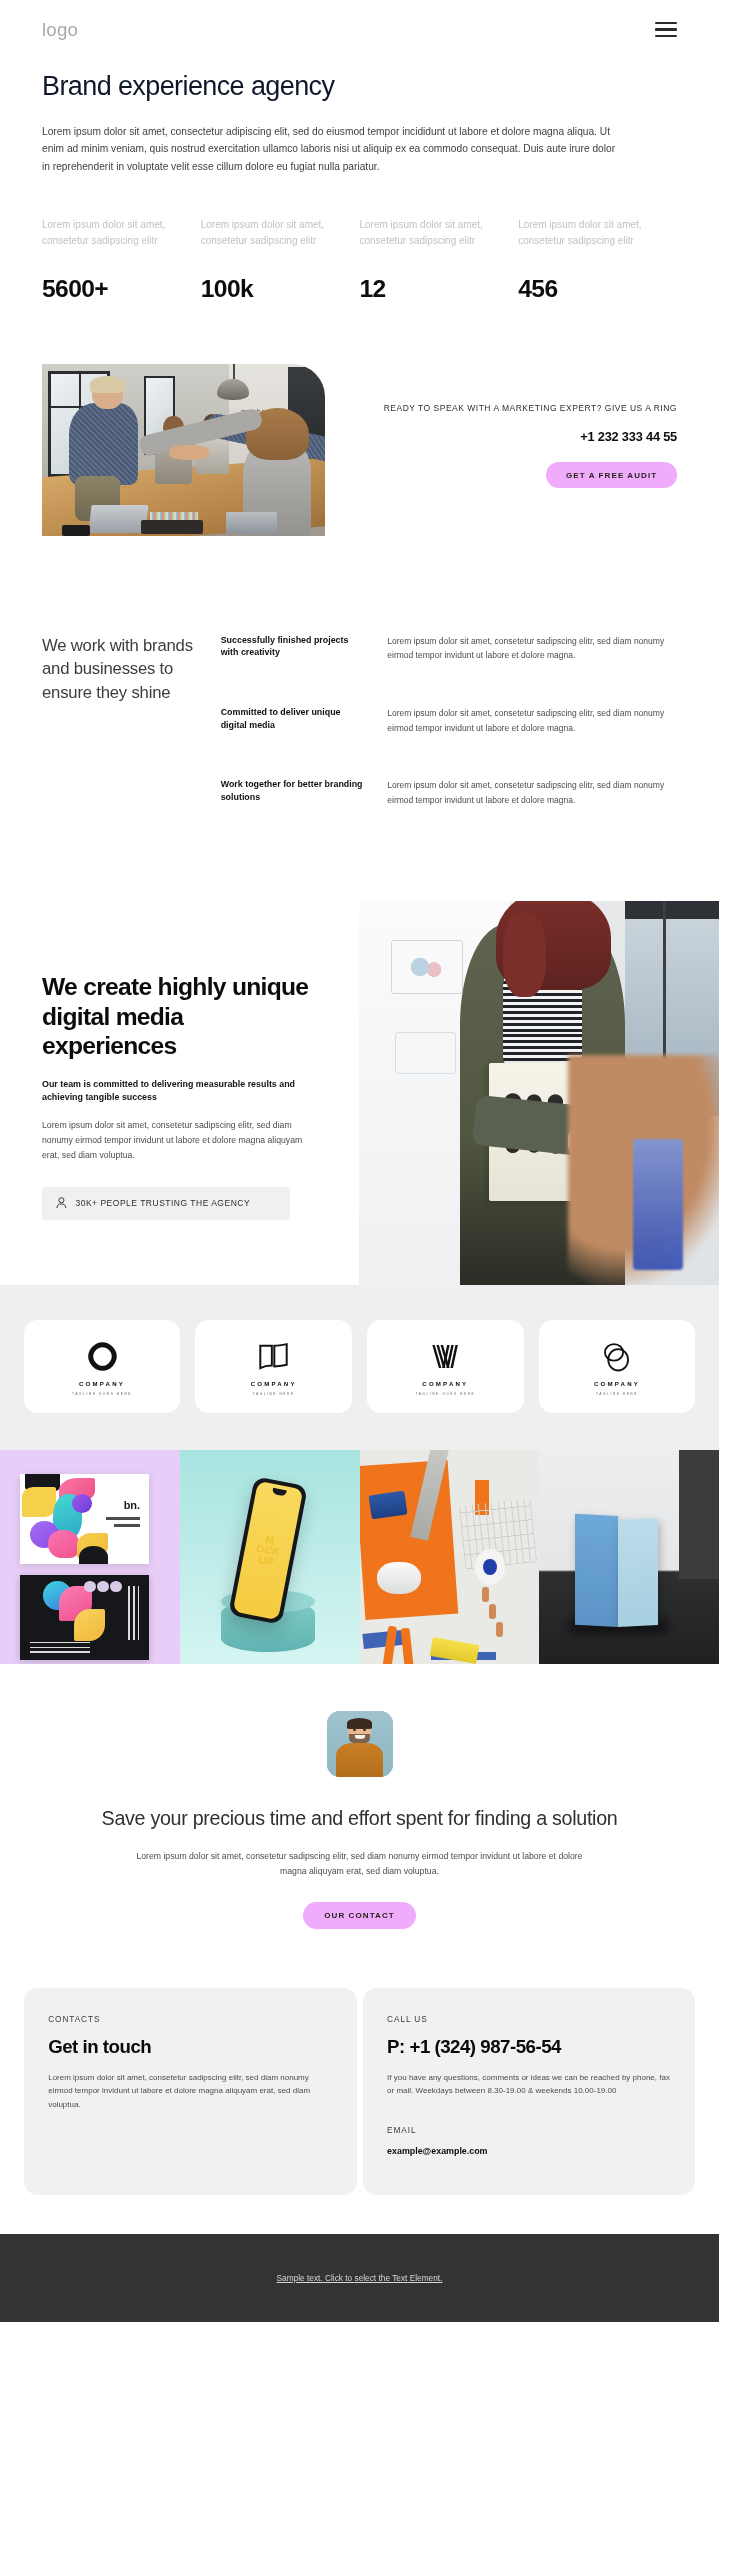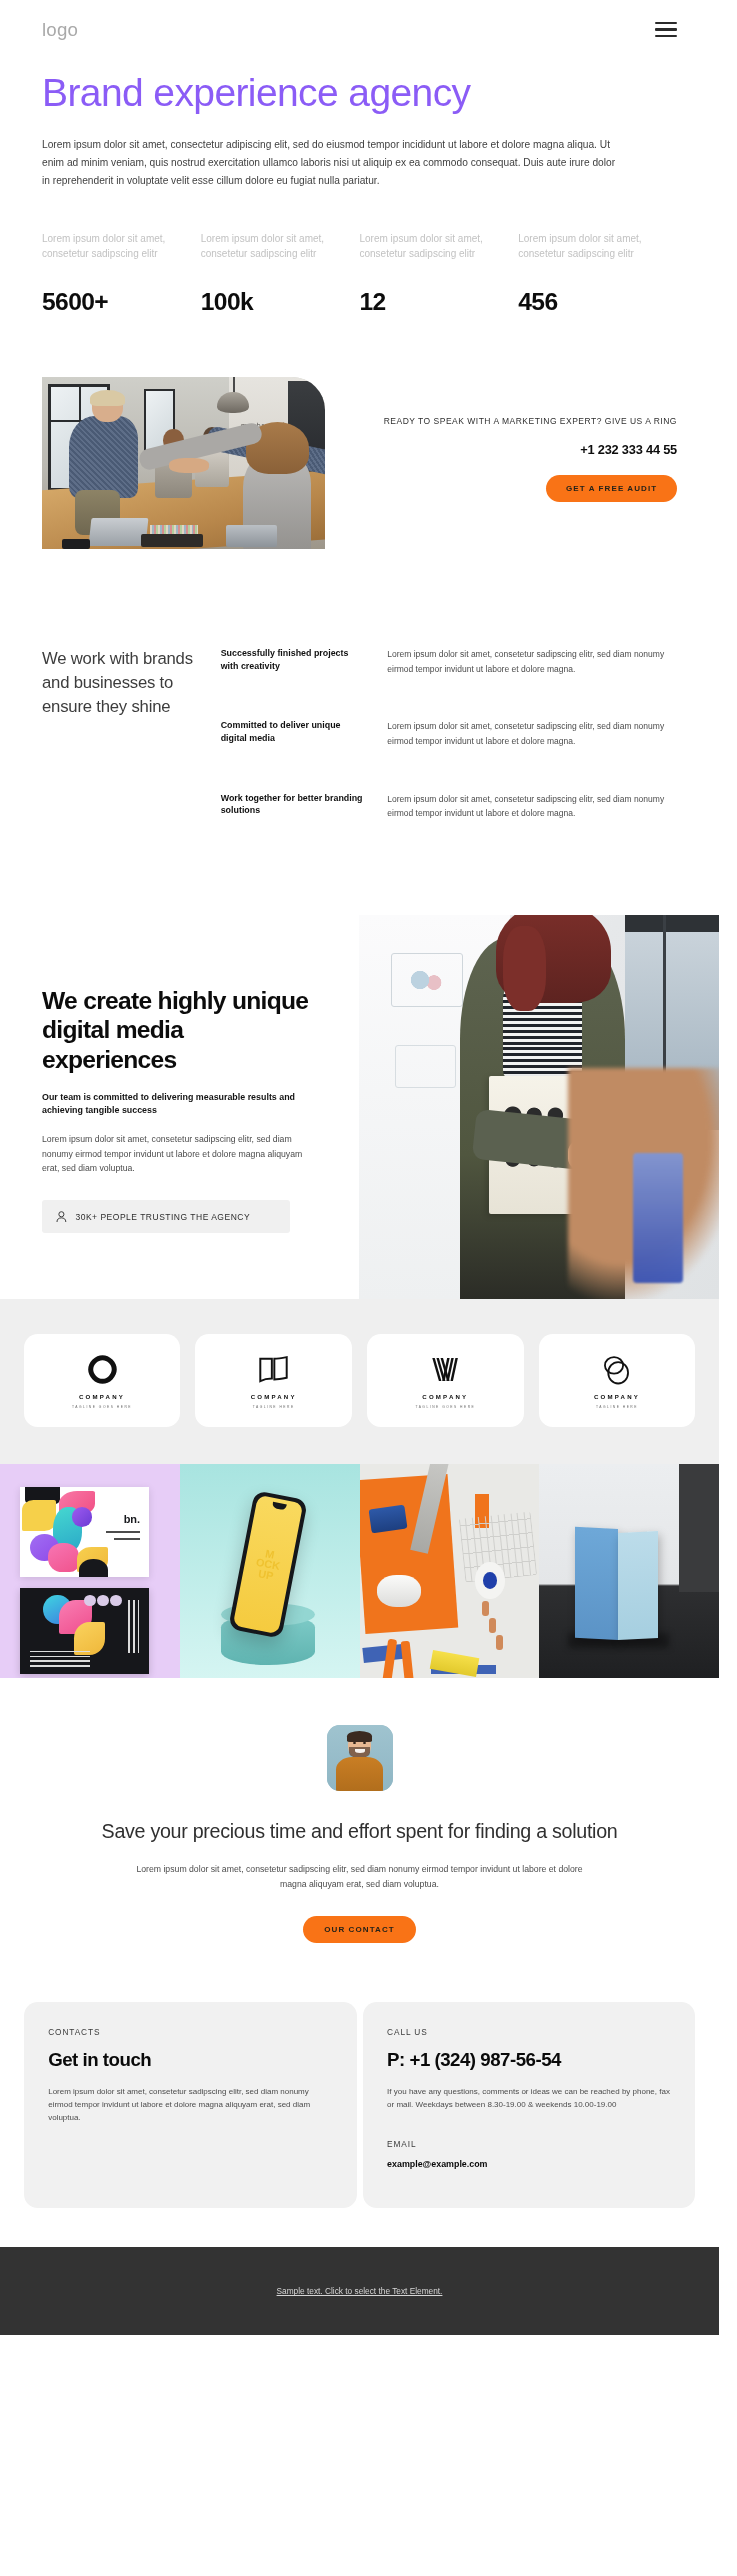"Brand experience agency" .hero h1 { color: #8b5cf6 -> #0f172a; font-size: 39px -> 27px }
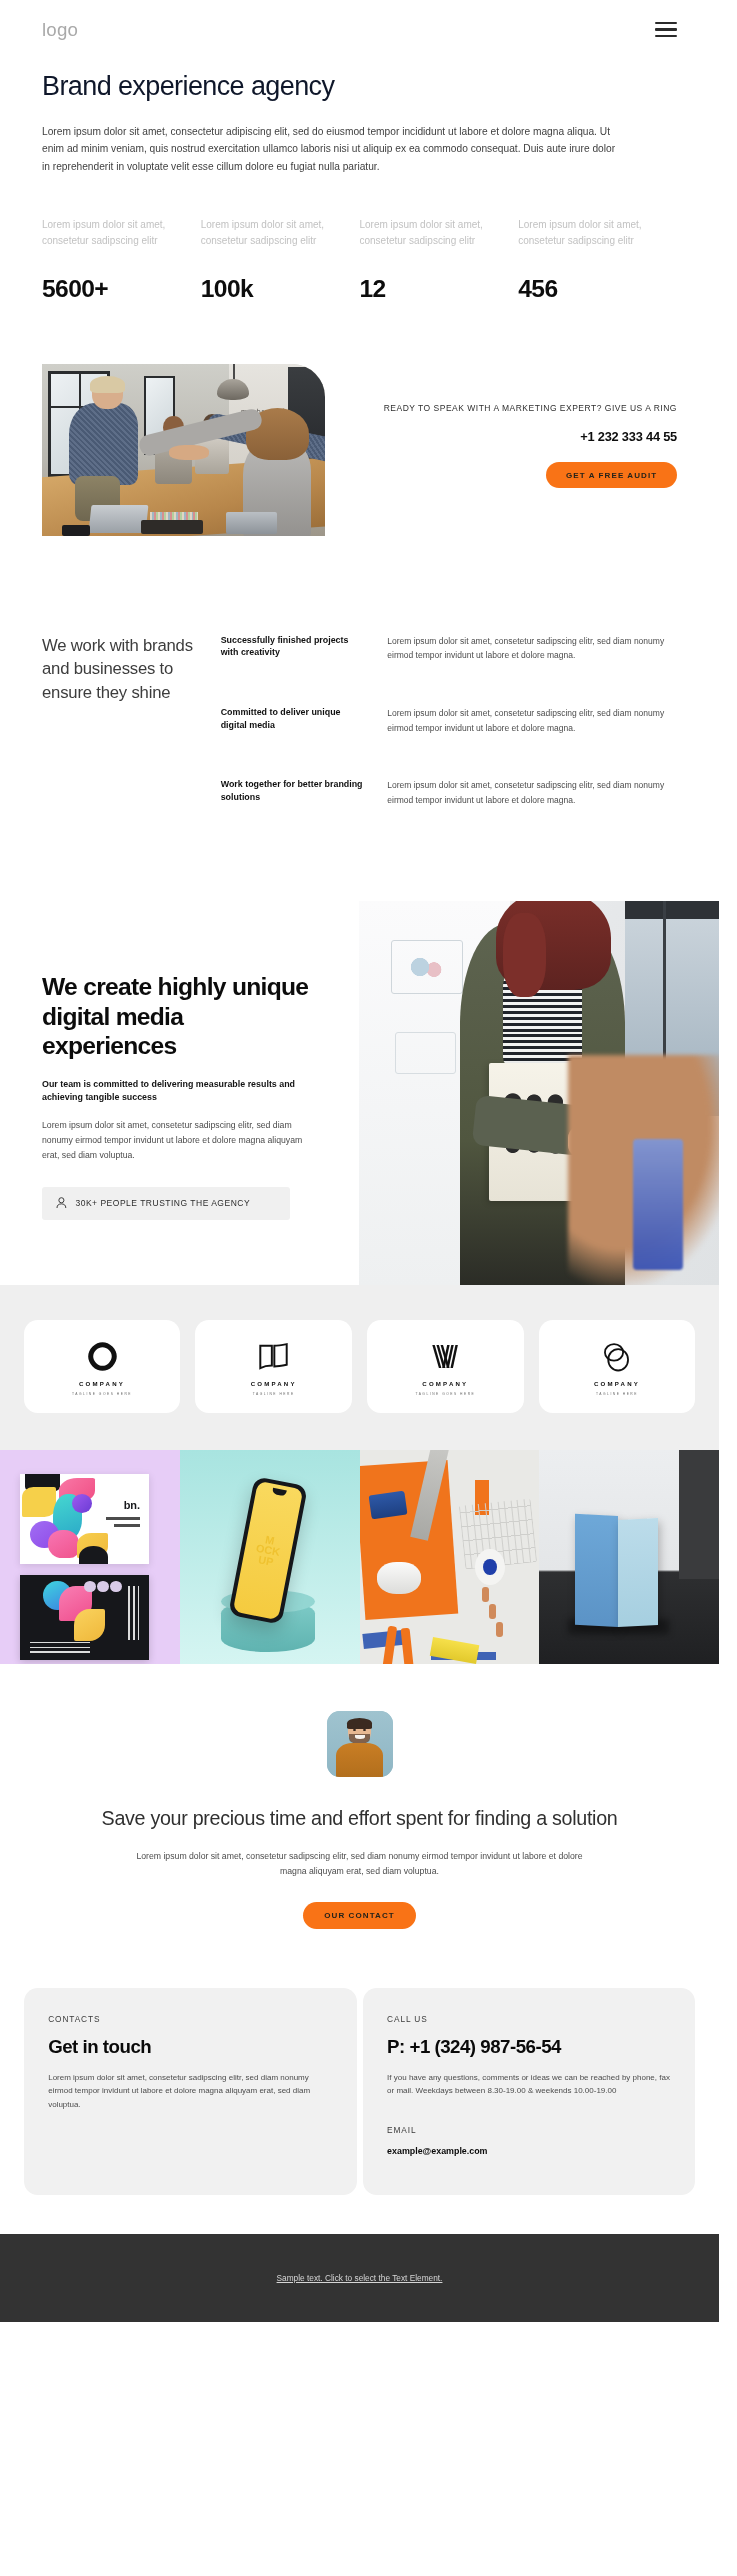"GET A FREE AUDIT" .btn-yellow { background: #f97316 -> #f0abfc }
